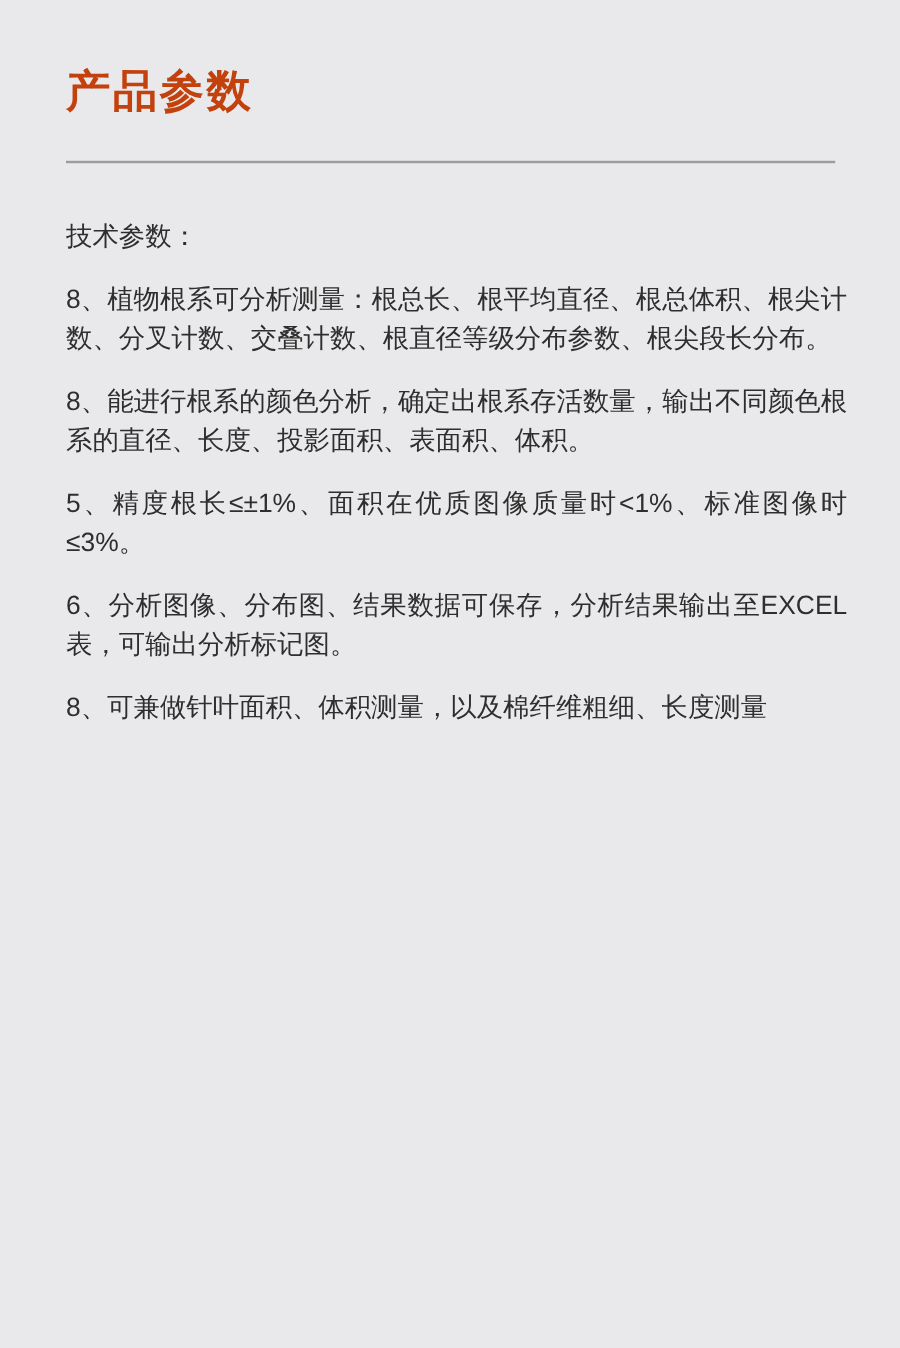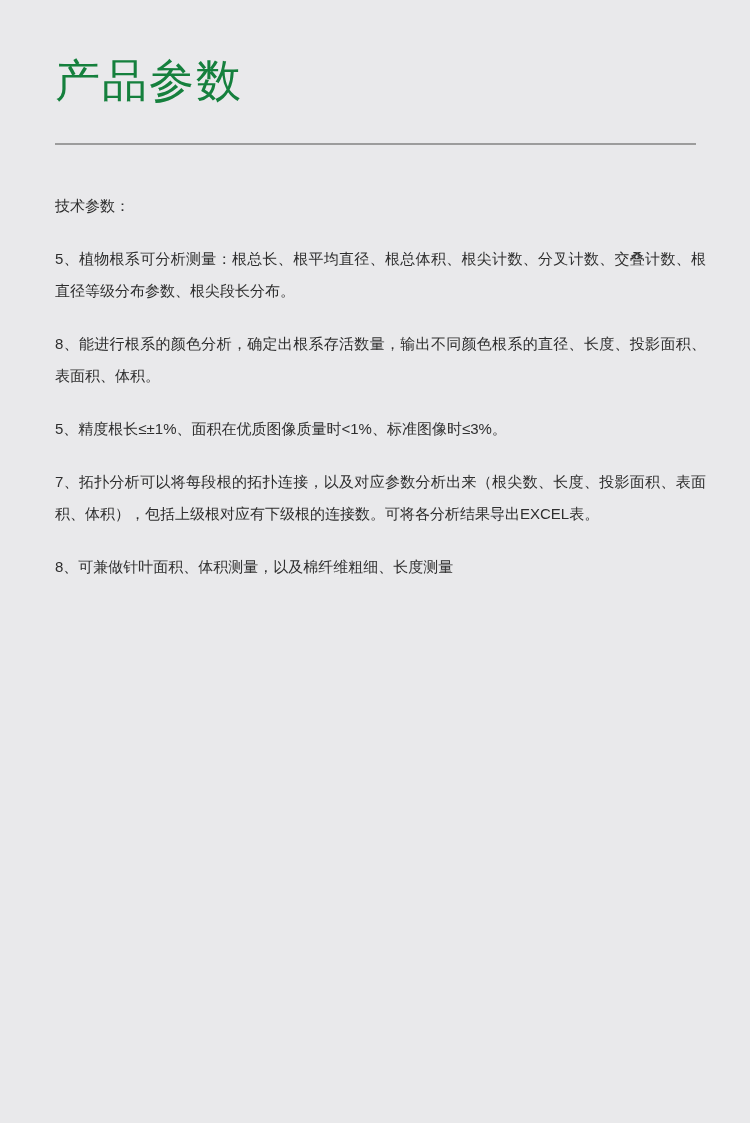"产品参数" .page-title { color: #15803d -> #c2410c; font-size: 45px -> 37px; font-weight: 400 -> 700 }
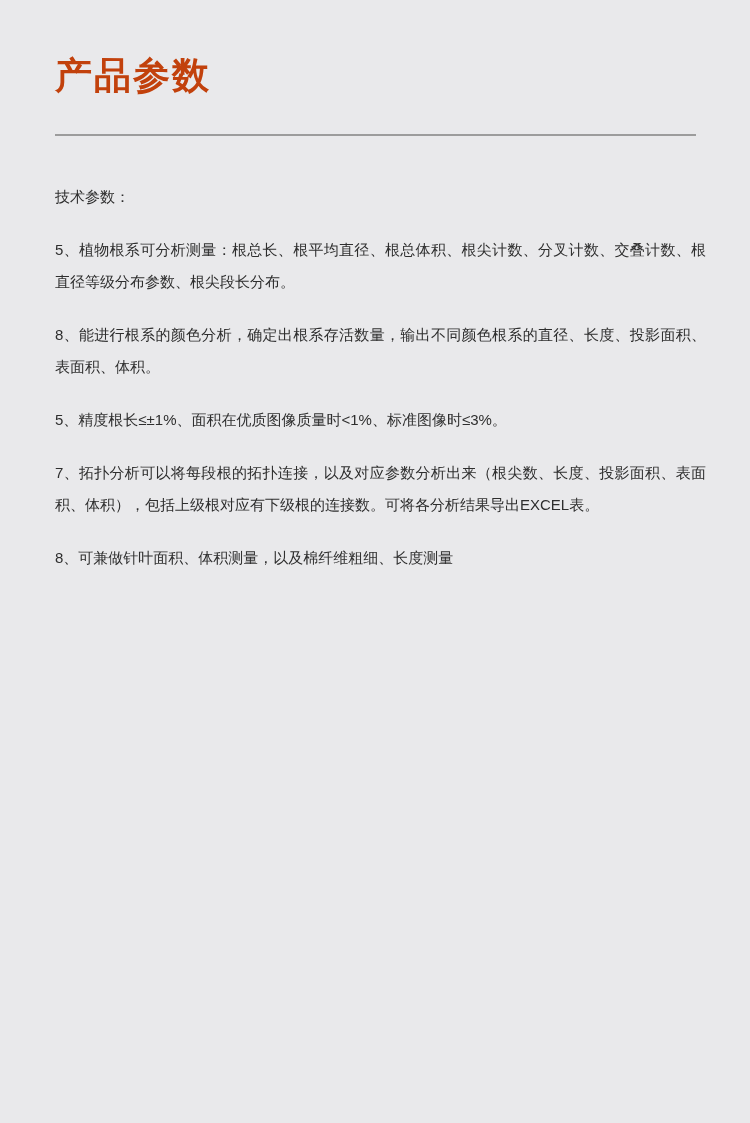"技术参数：" .params p { font-size: 15px -> 22px }
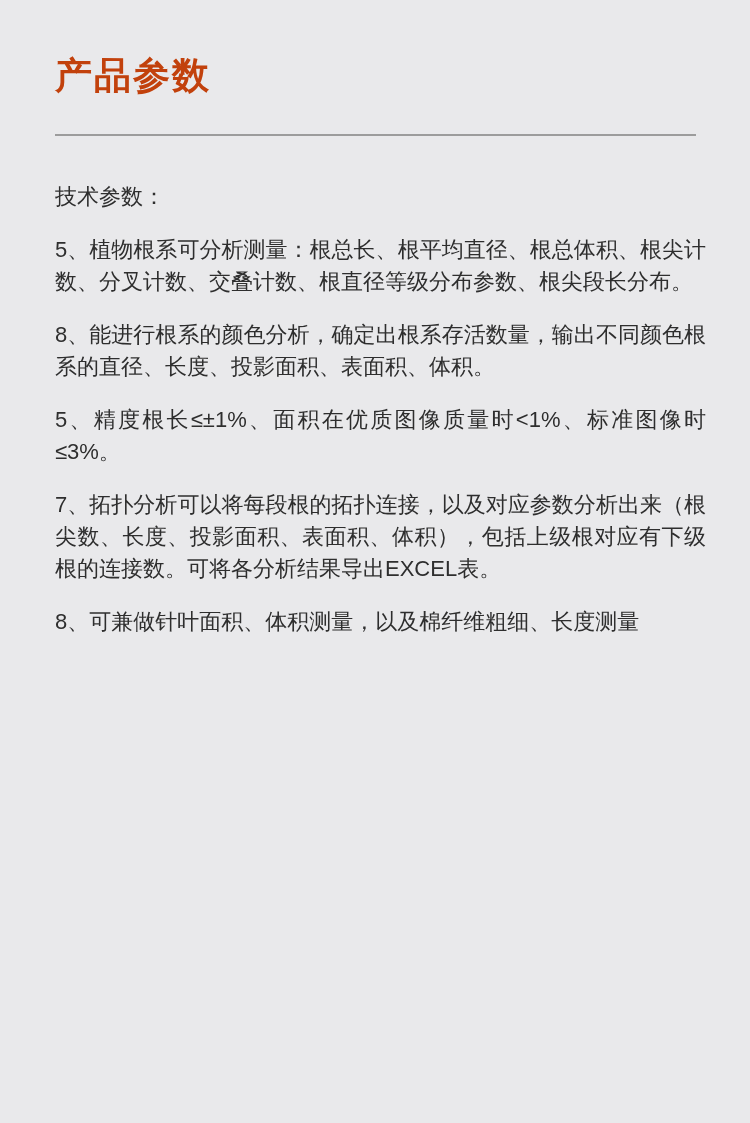"5、植物根系可分析测量：根总长、根平均直径、根总体积、根尖计数、分叉计数、交叠计" p { text: 5 -> 8 }
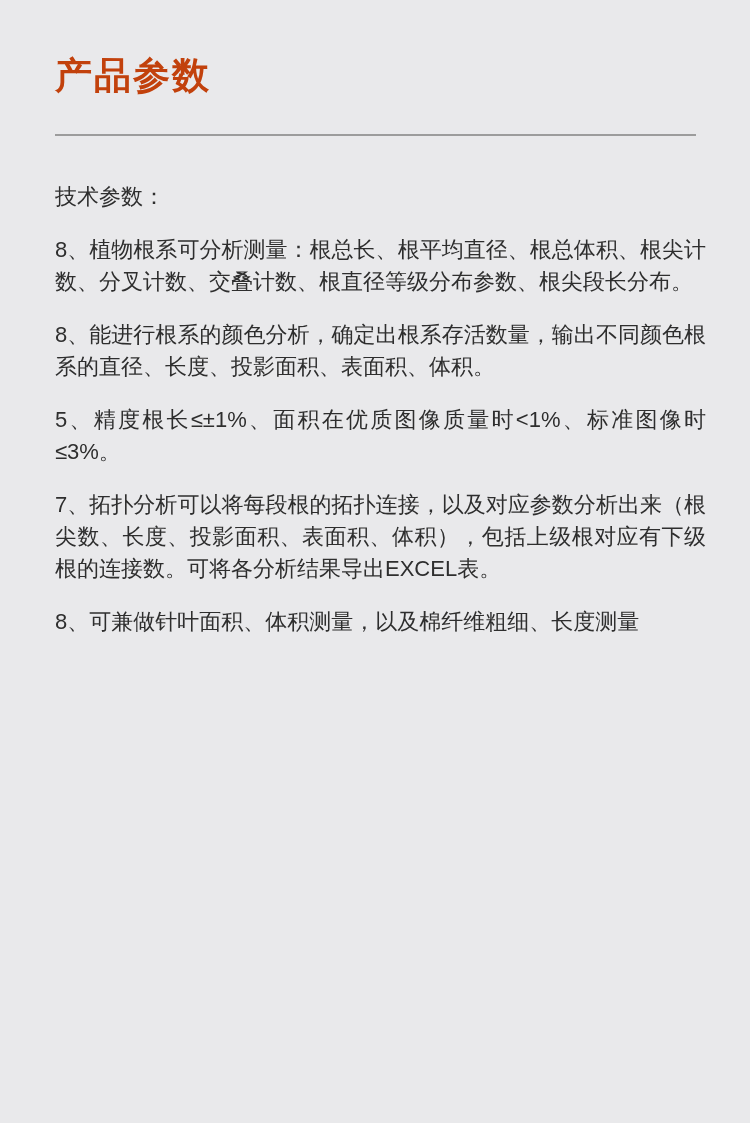"6、分析图像、分布图、结果数据可保存，分析结果输出至EXCEL表，可输出分析标记" p { html: none -> <p>6、分析图像、分布图、结果数据可保存，分析结果输出至EXCEL表，可输出分析标记图。</p> }
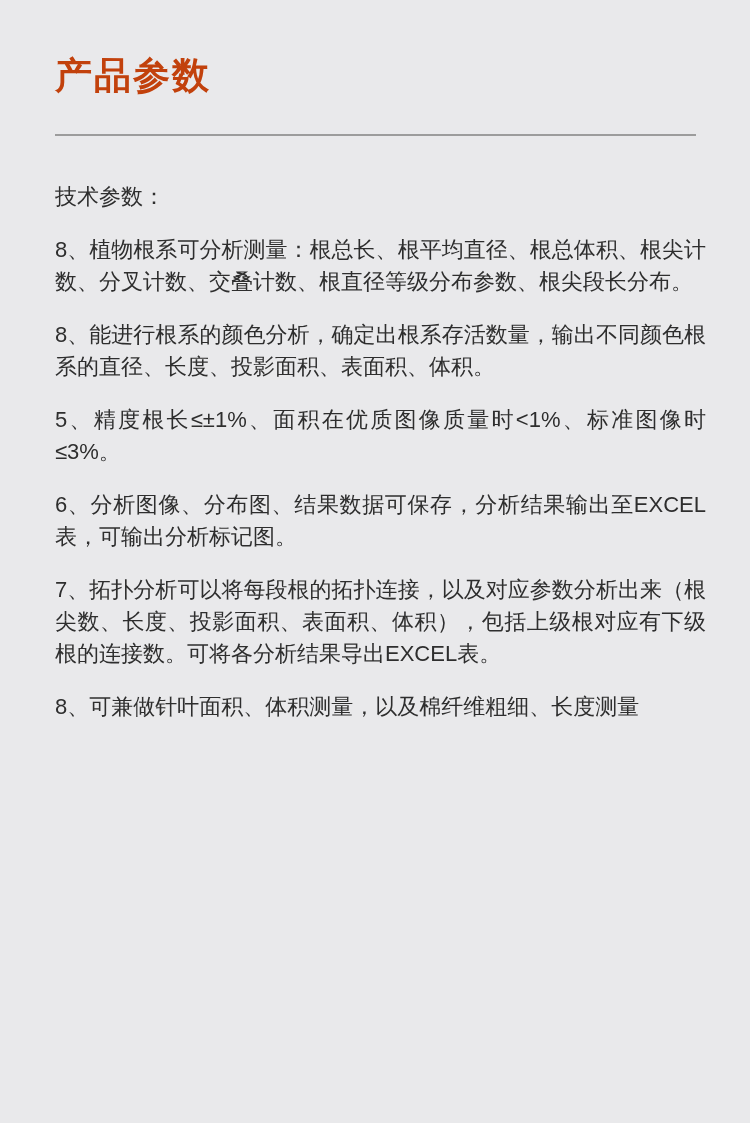"7、拓扑分析可以将每段根的拓扑连接，以及对应参数分析出来（根尖数、长度、投影面积" p { html: <p>7、拓扑分析可以将每段根的拓扑连接，以及对应参数分析出来（根尖数、长度、投影面积、表面积、体积），包括上级根对应有下级根的连接数。可将各分析结果导出EXCEL表。</p> -> none }
